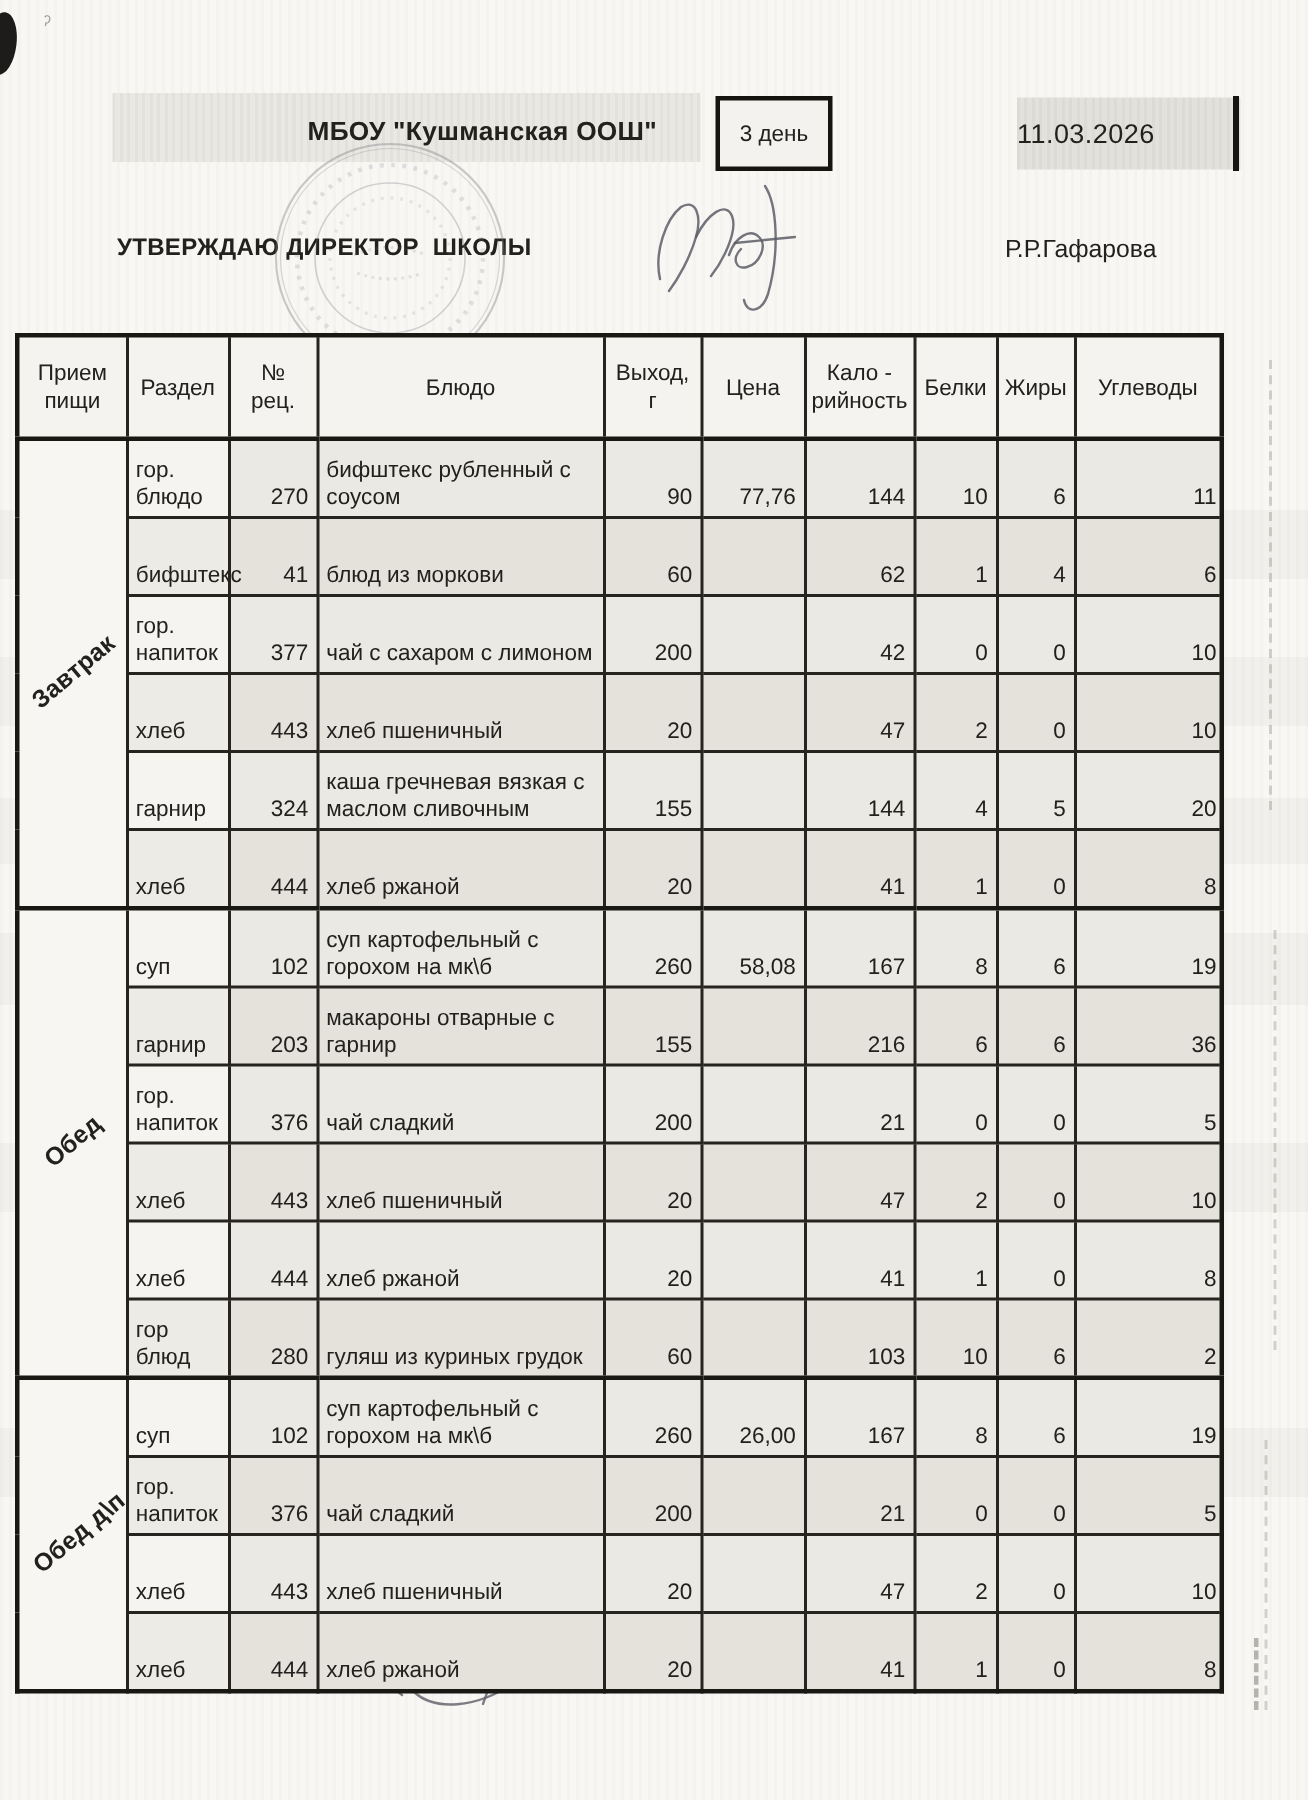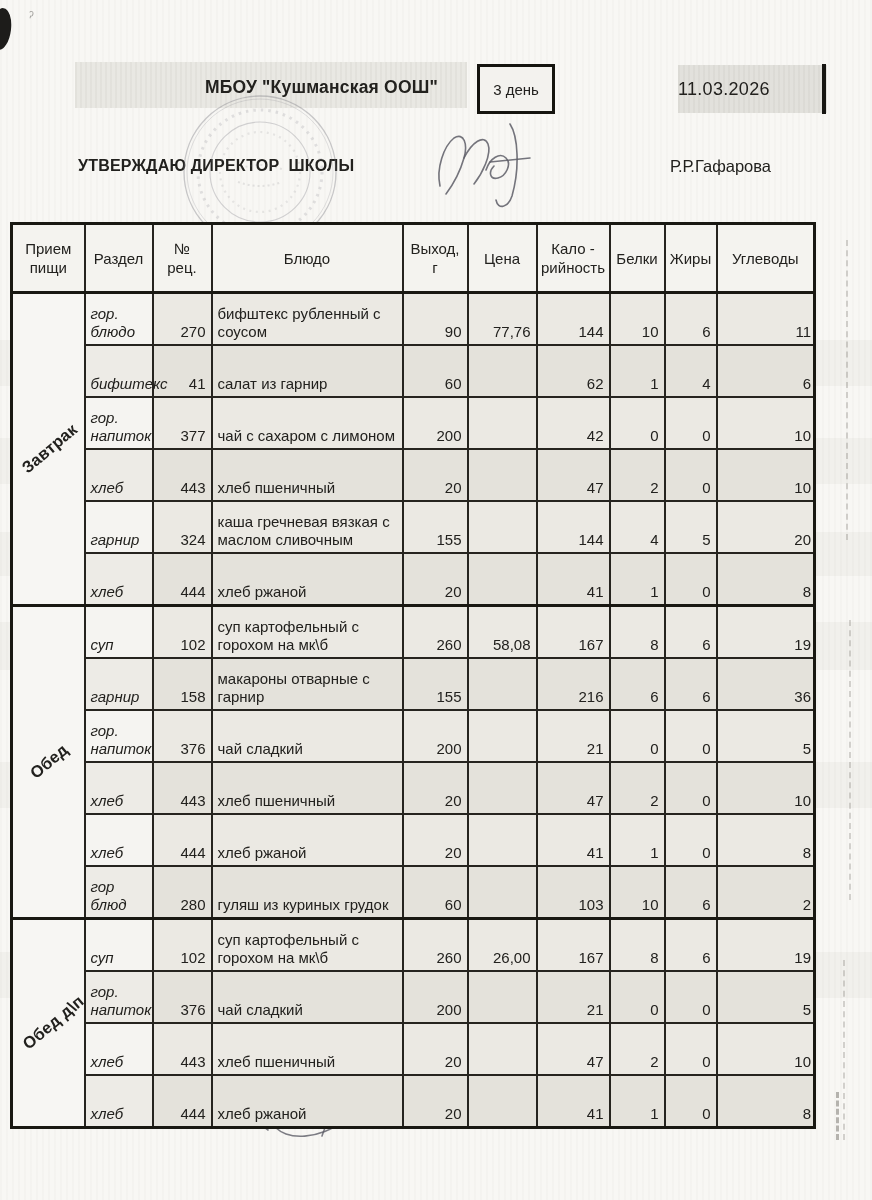"гор. блюдо" .c-razdel { font-style: italic -> none }
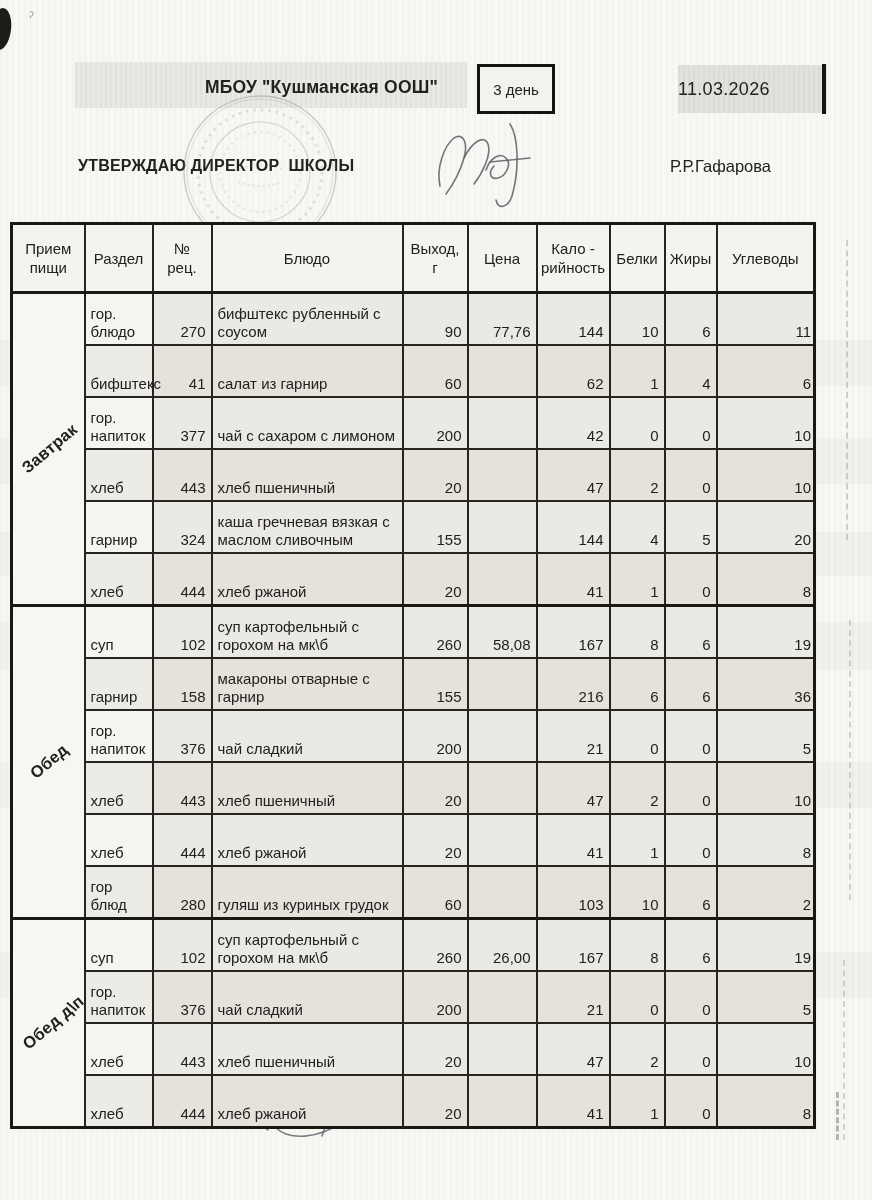"салат из гарнир" td.c-dish { text: салат из гарнир -> блюд из моркови }
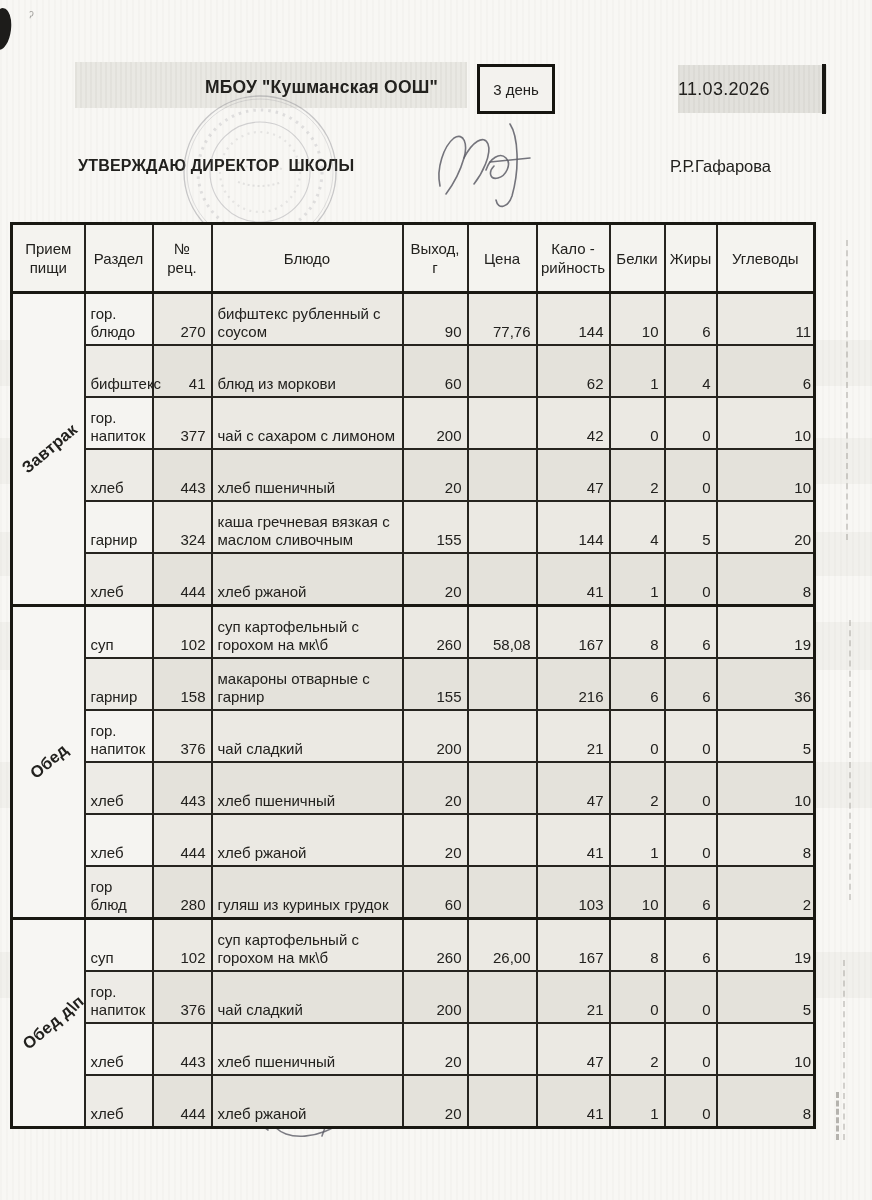"158" td.c-num { text: 158 -> 203 }
